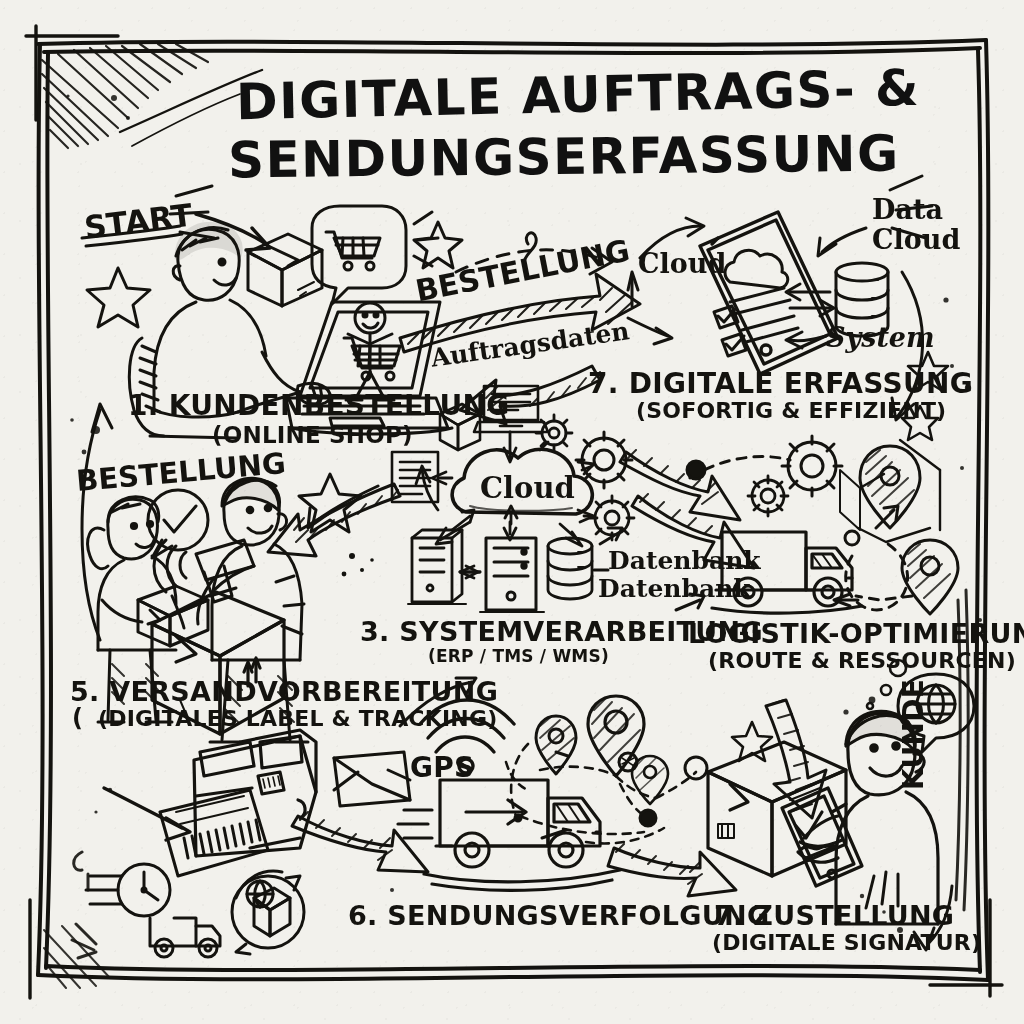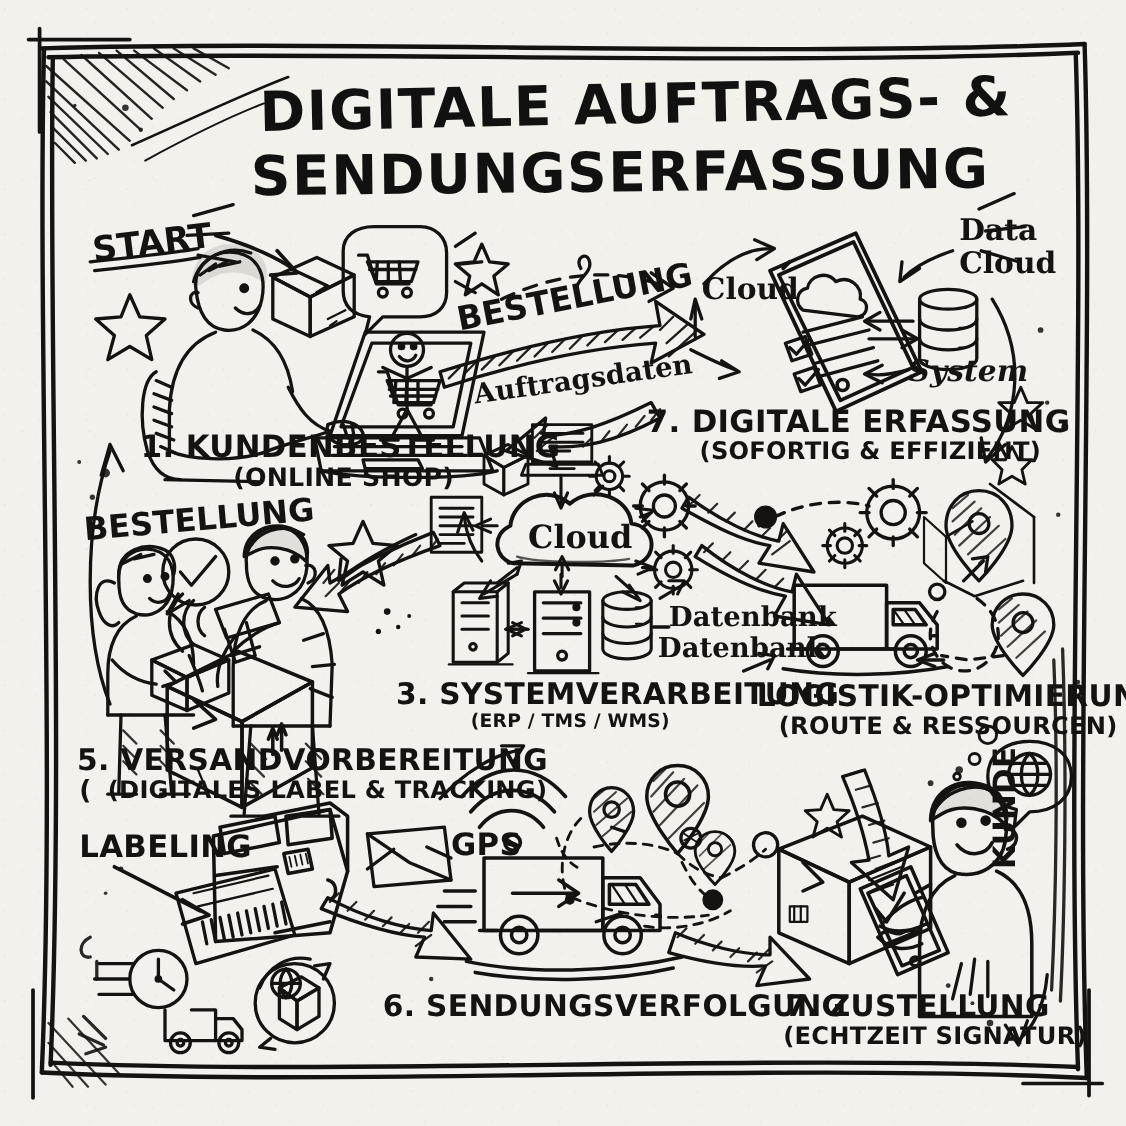"LABELING" div.txt { html: <div>LABELING</div> -> none }
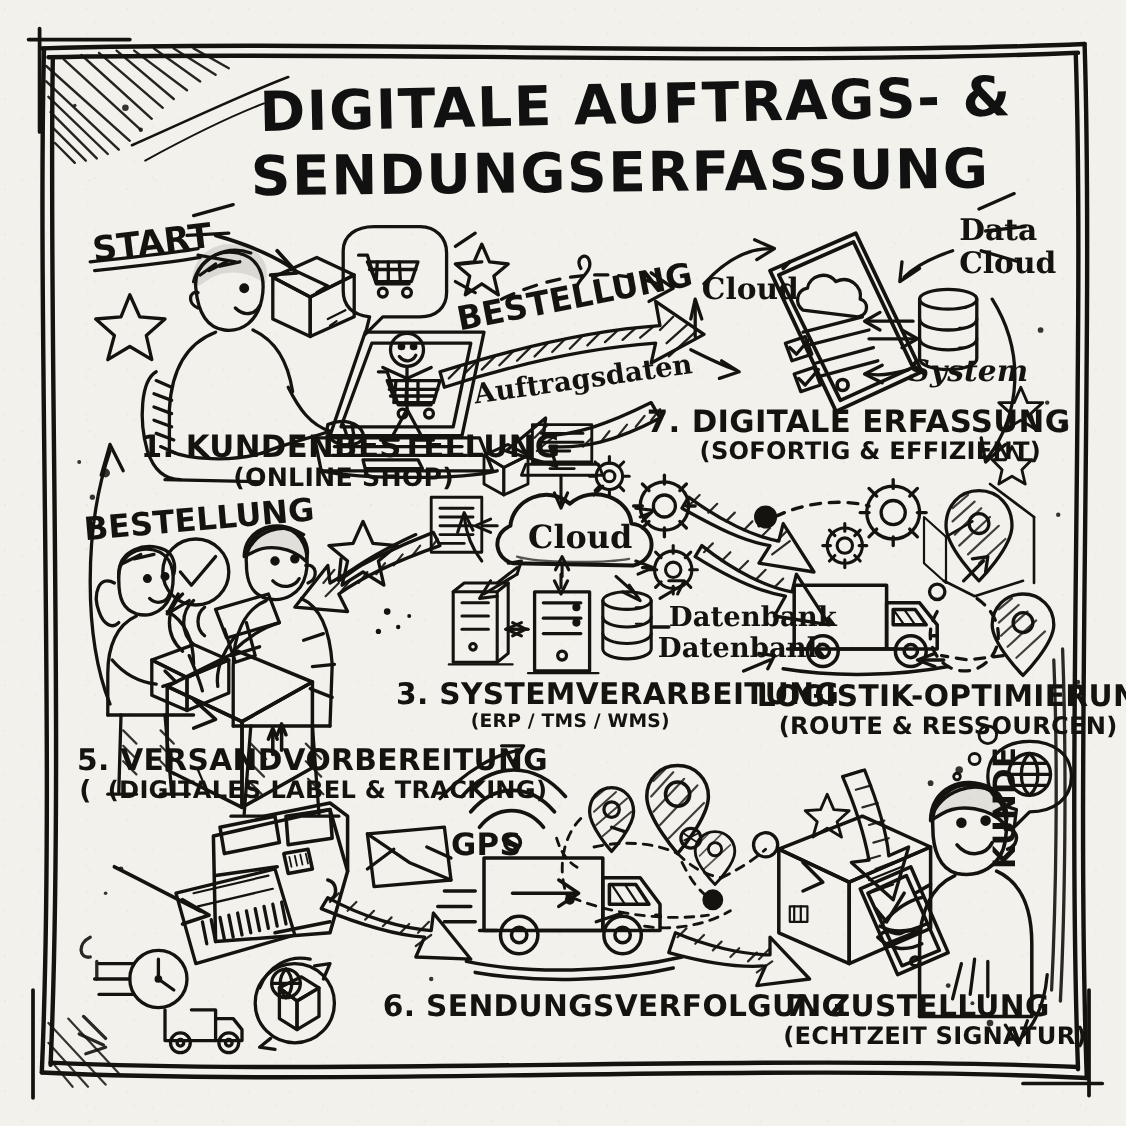"(ECHTZEIT SIGNATUR)" div.txt { text: ECHTZEIT -> DIGITALE }
